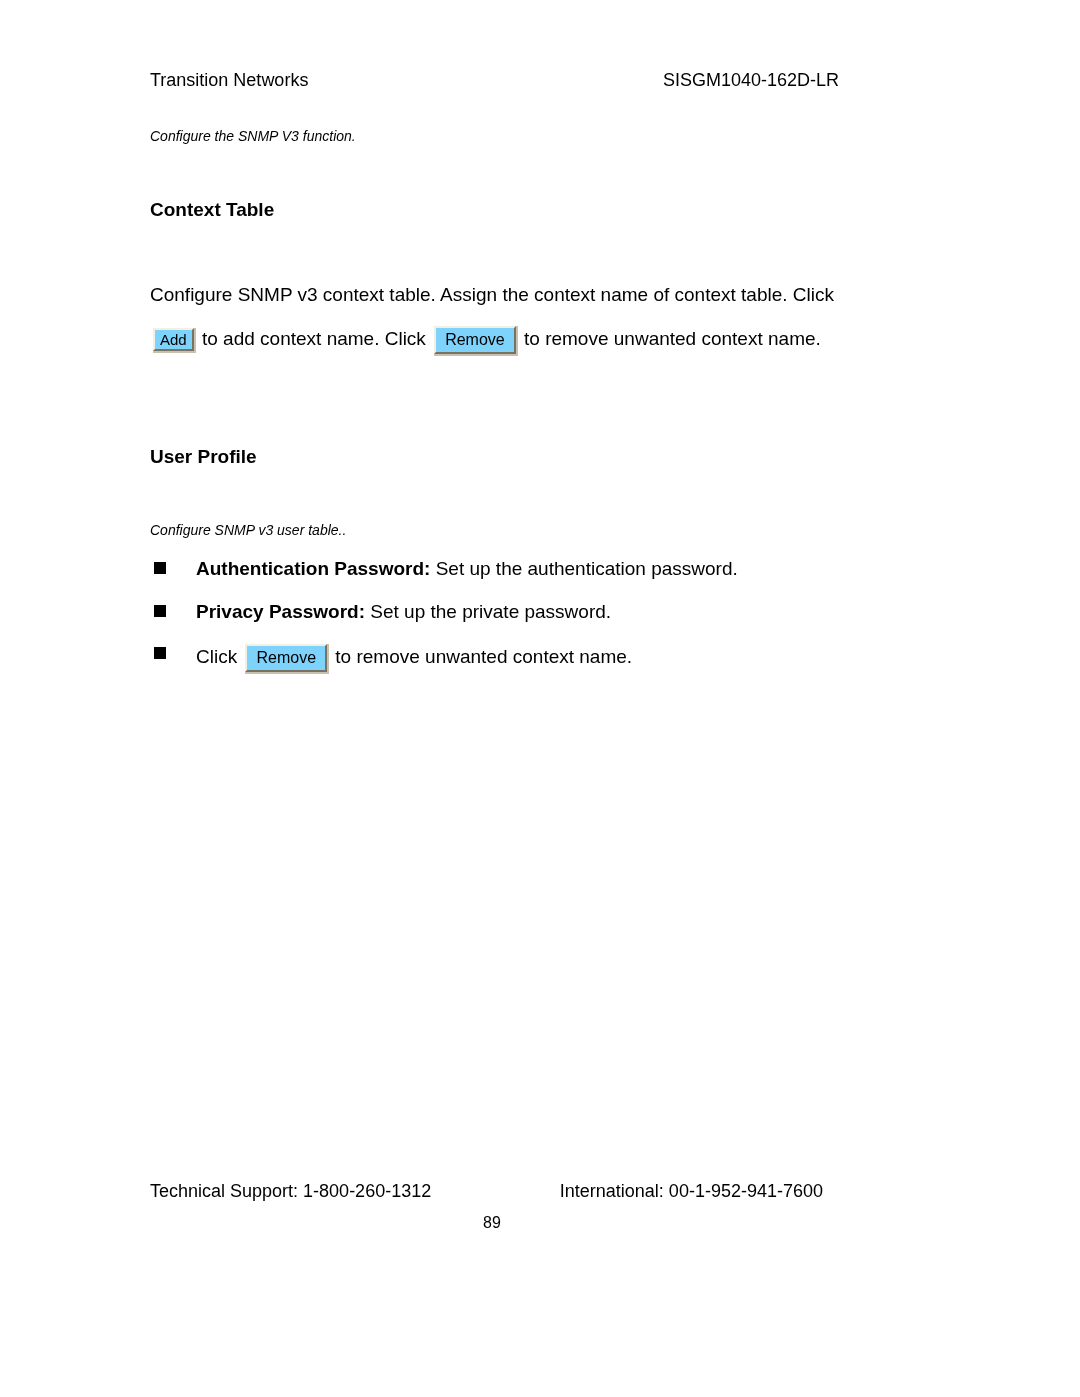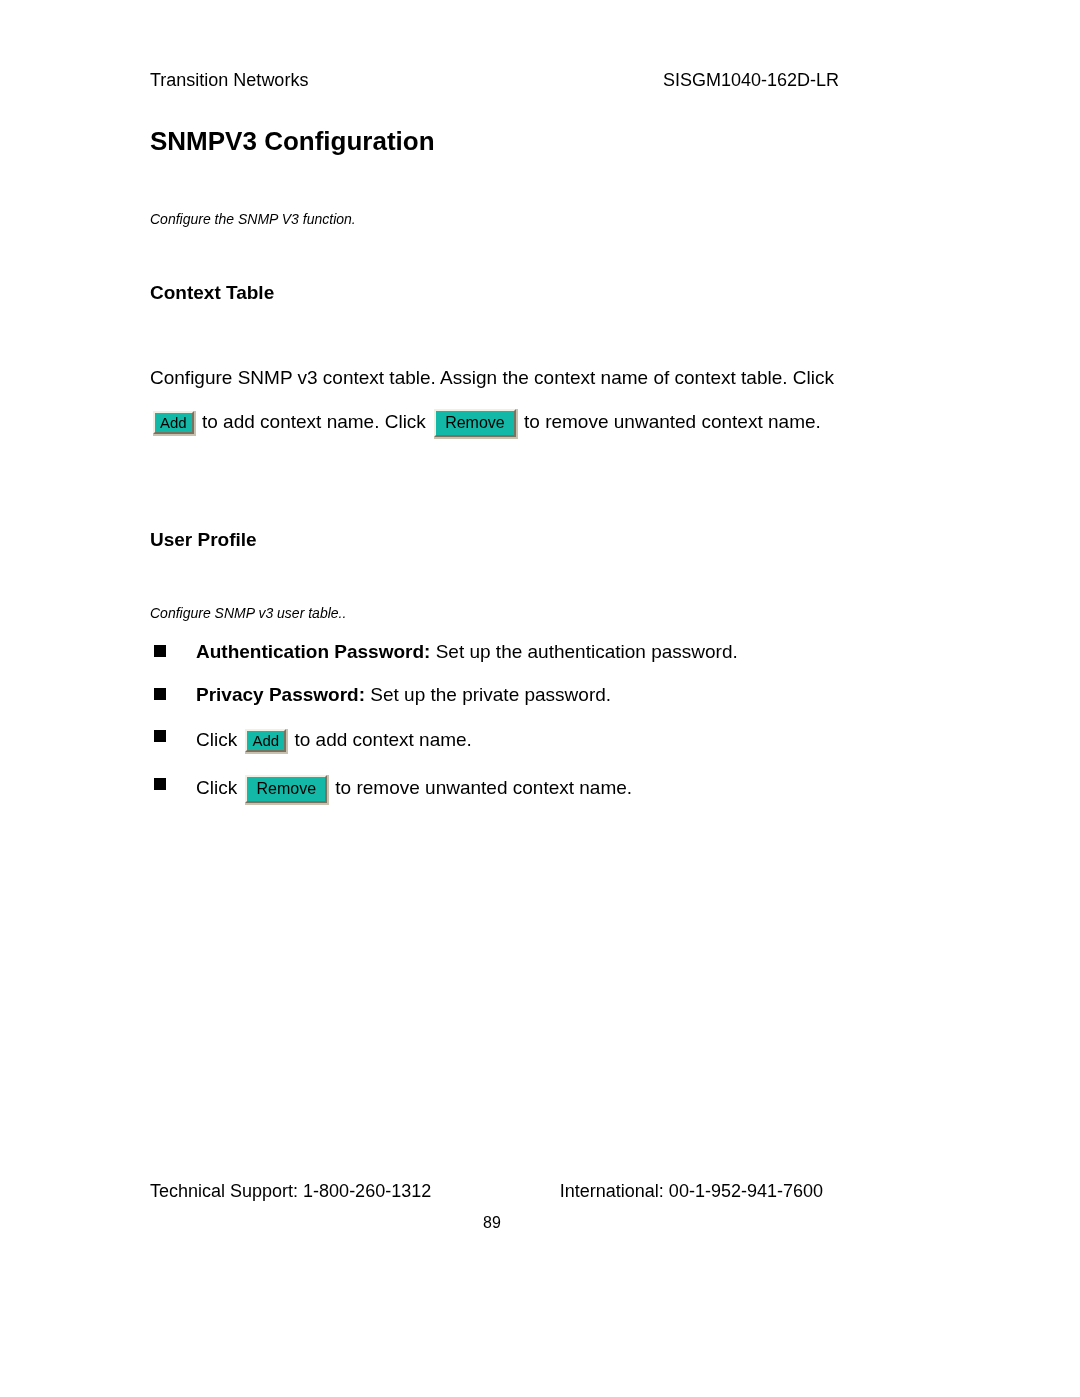"SNMPV3 Configuration" div.title { html: <div>SNMPV3 Configuration</div> -> none }
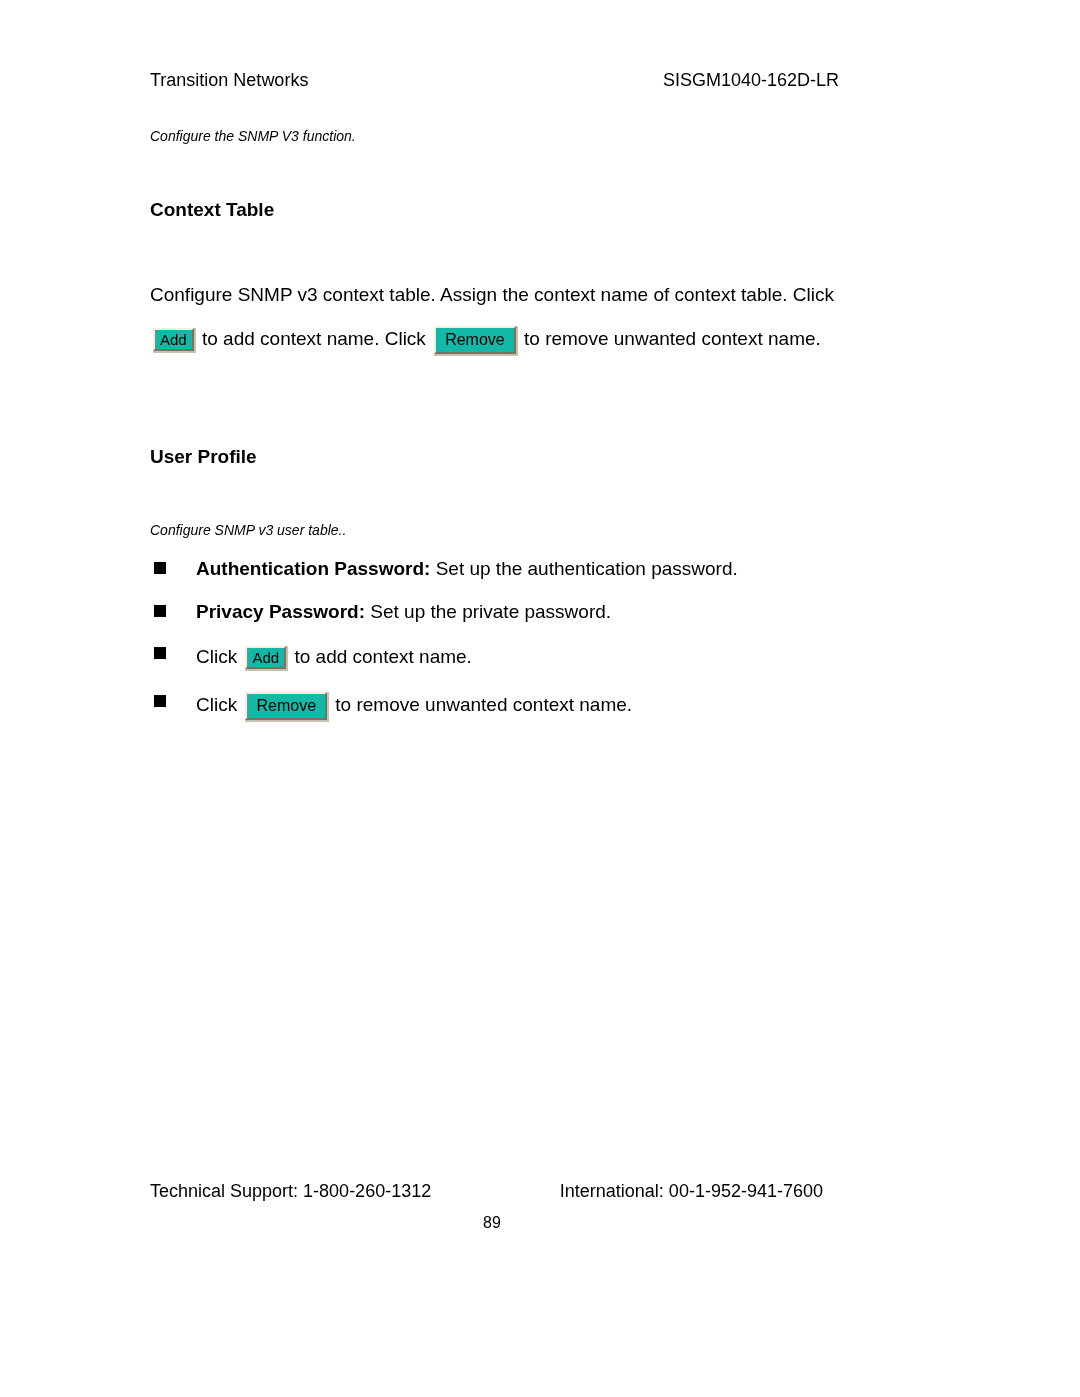"Add" .btn { background: #14b8a6 -> #7dd3fc }
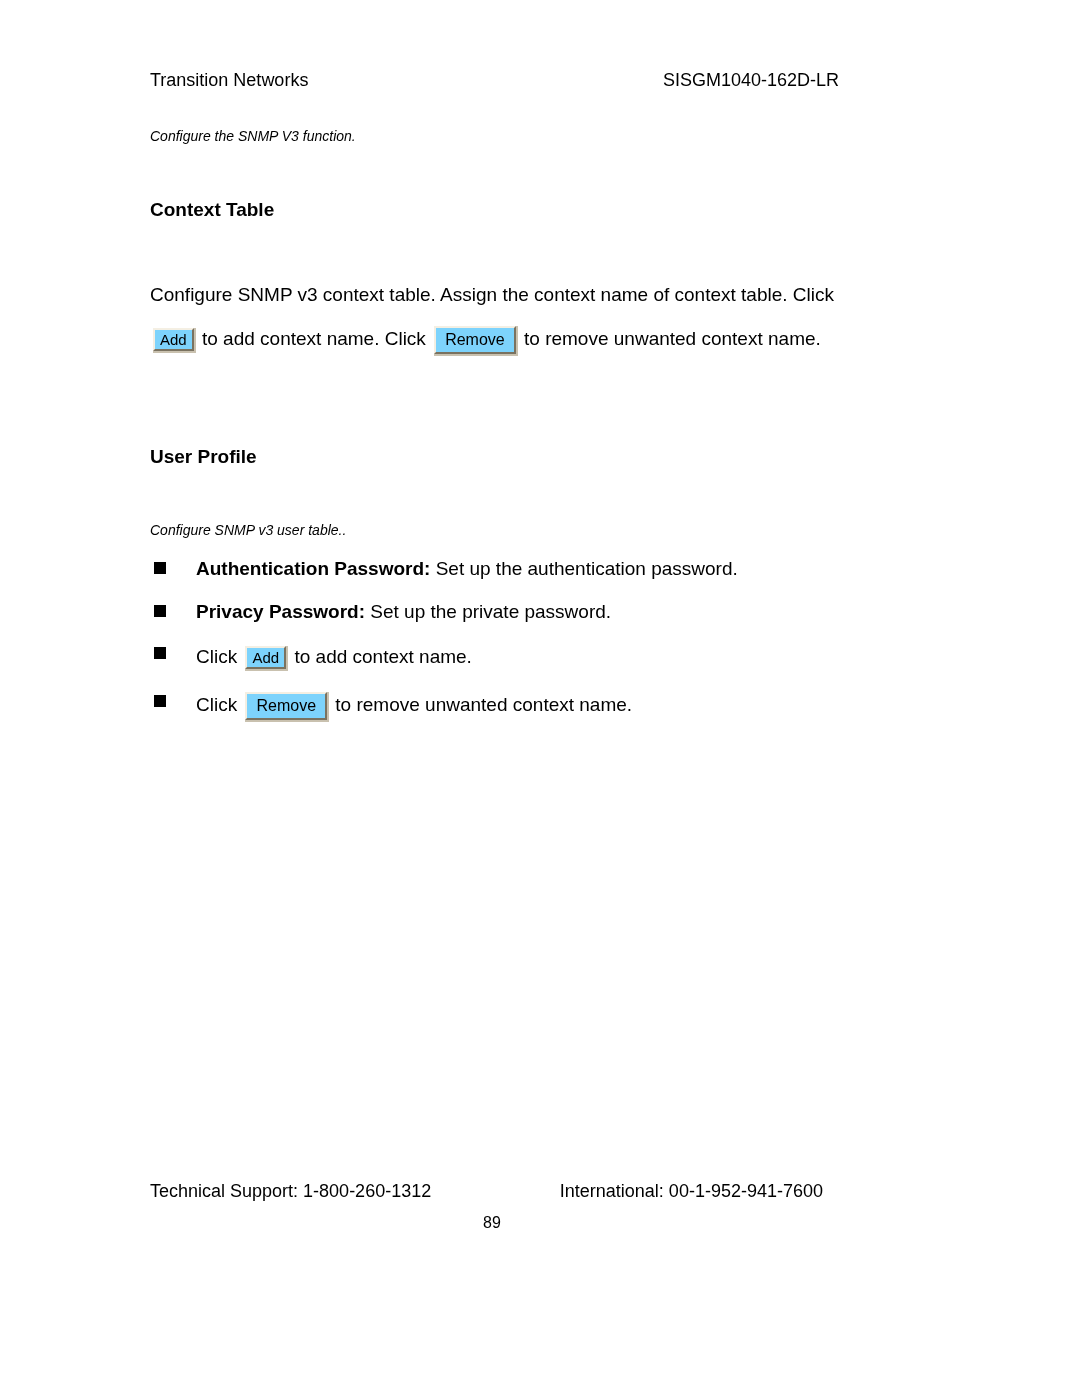"Click Add to add context" li.withbtn { html: <li> <span>Click </span><span>Add</span><span> to add context name.</span> </li> -> none }
